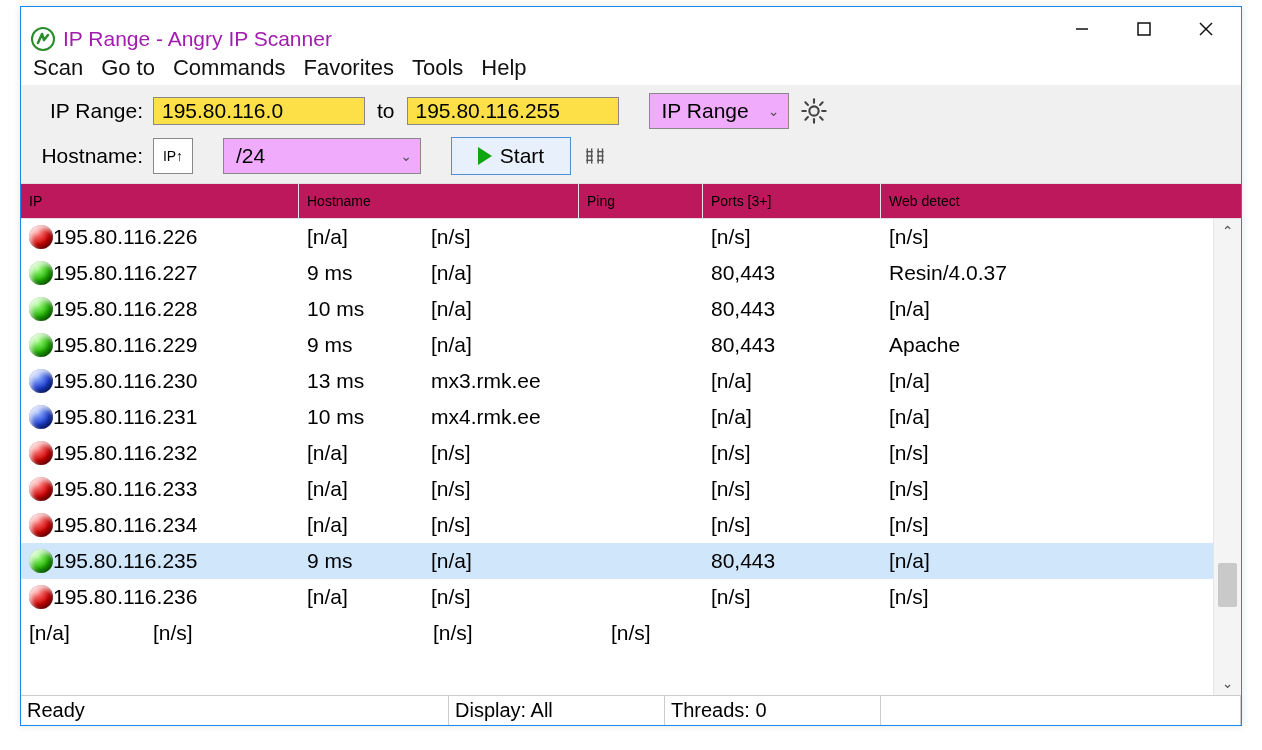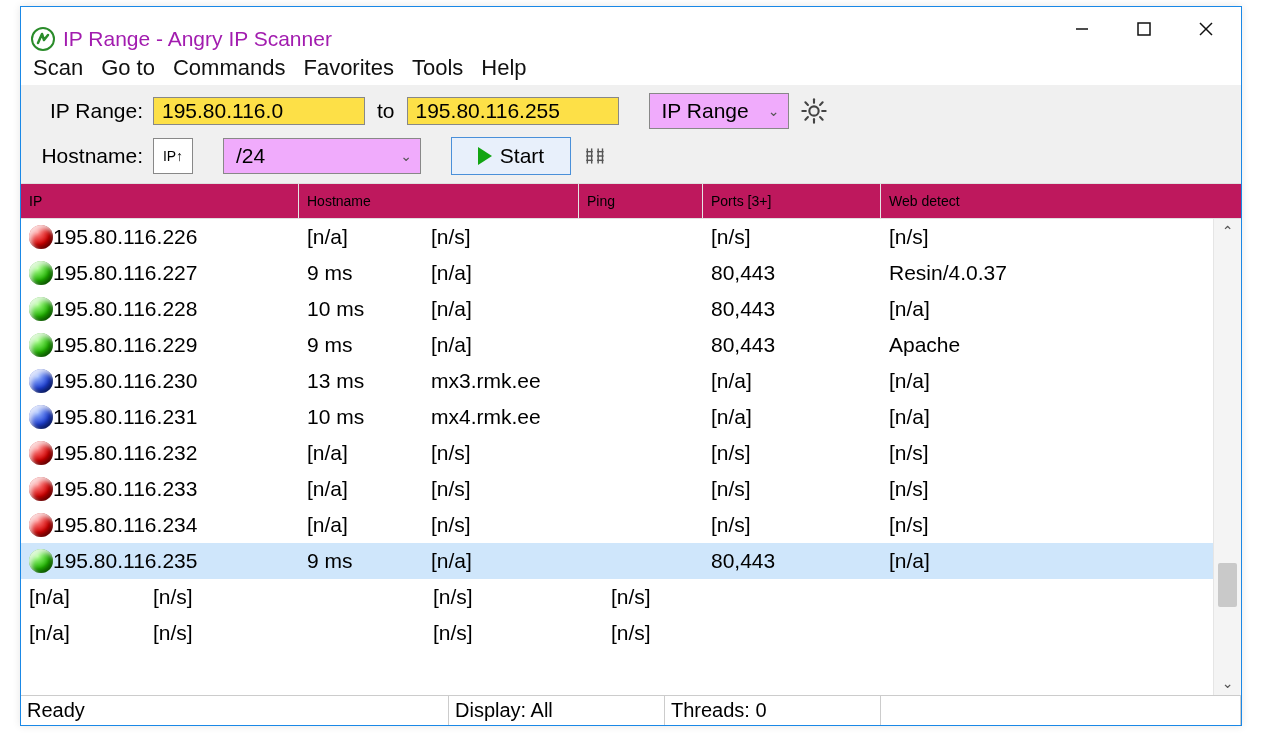"195.80.116.236" div.cell { html: none -> <div> <span></span> <span>195.80.116.236</span> </div> }
